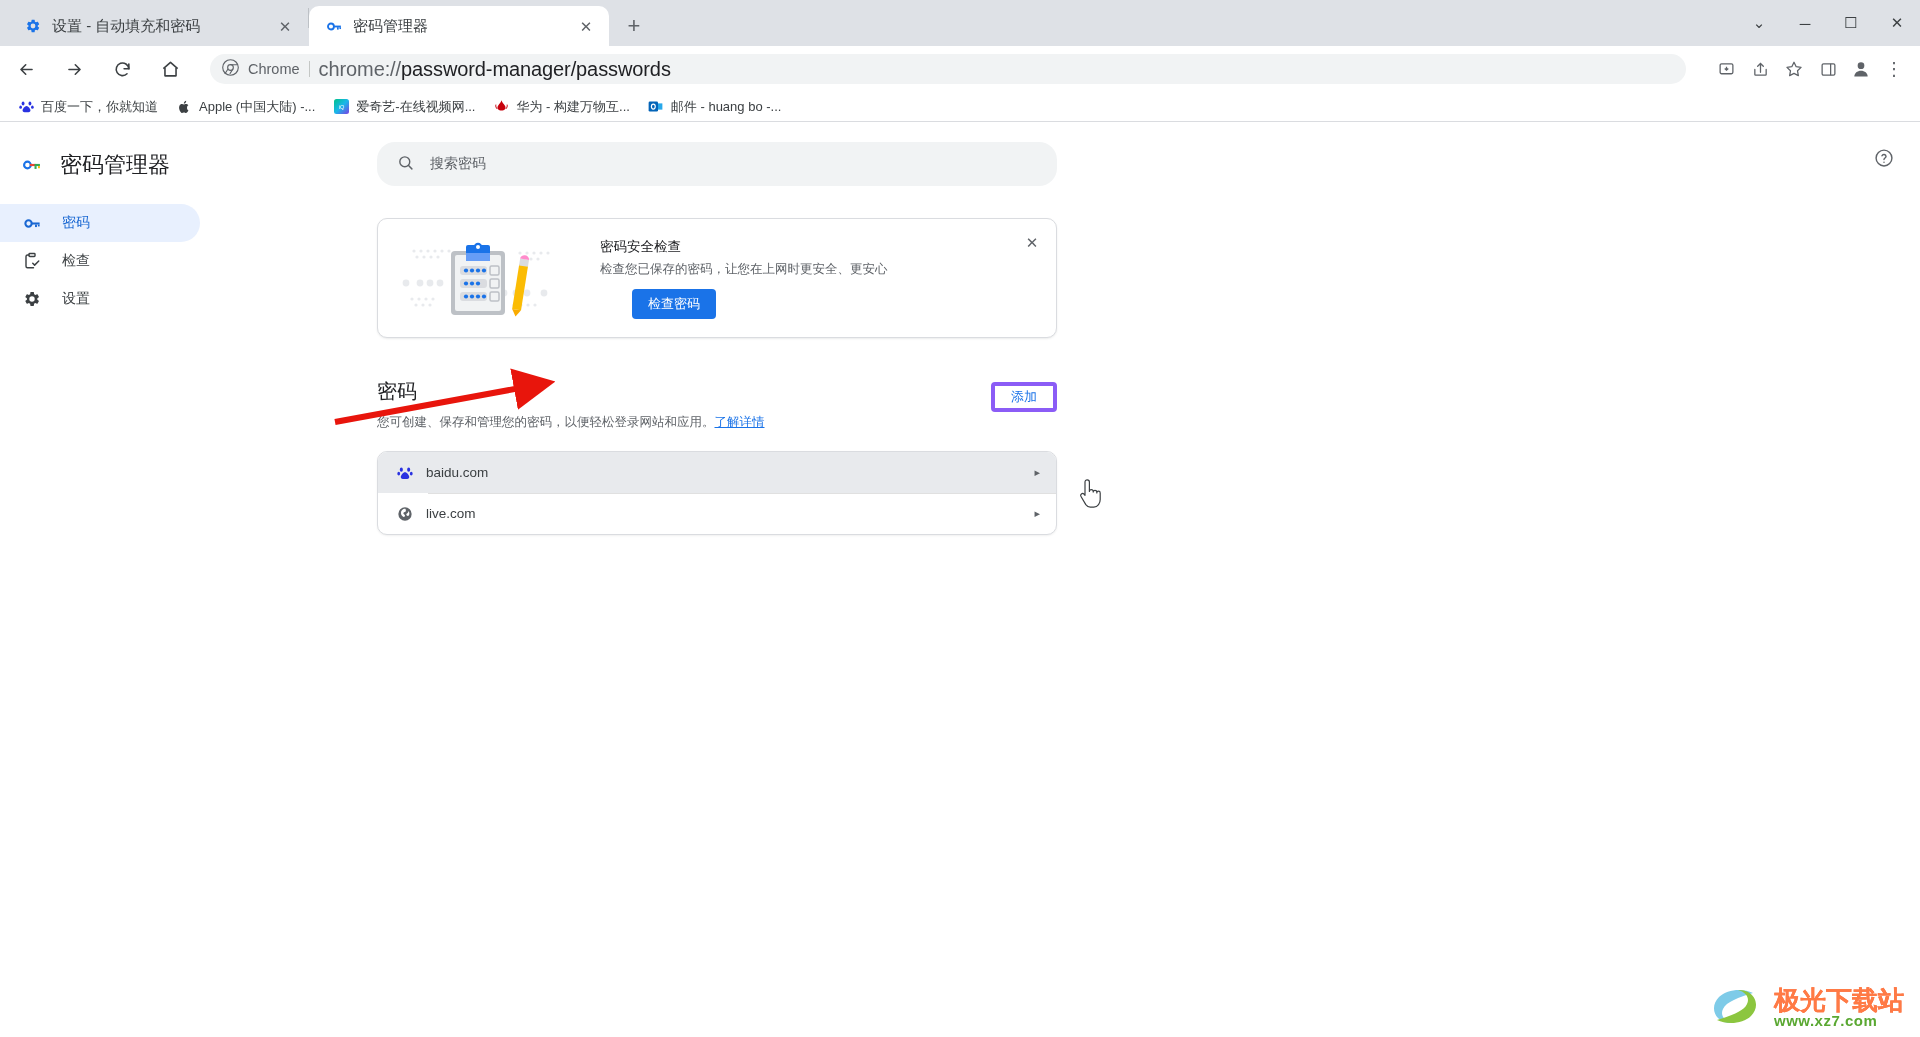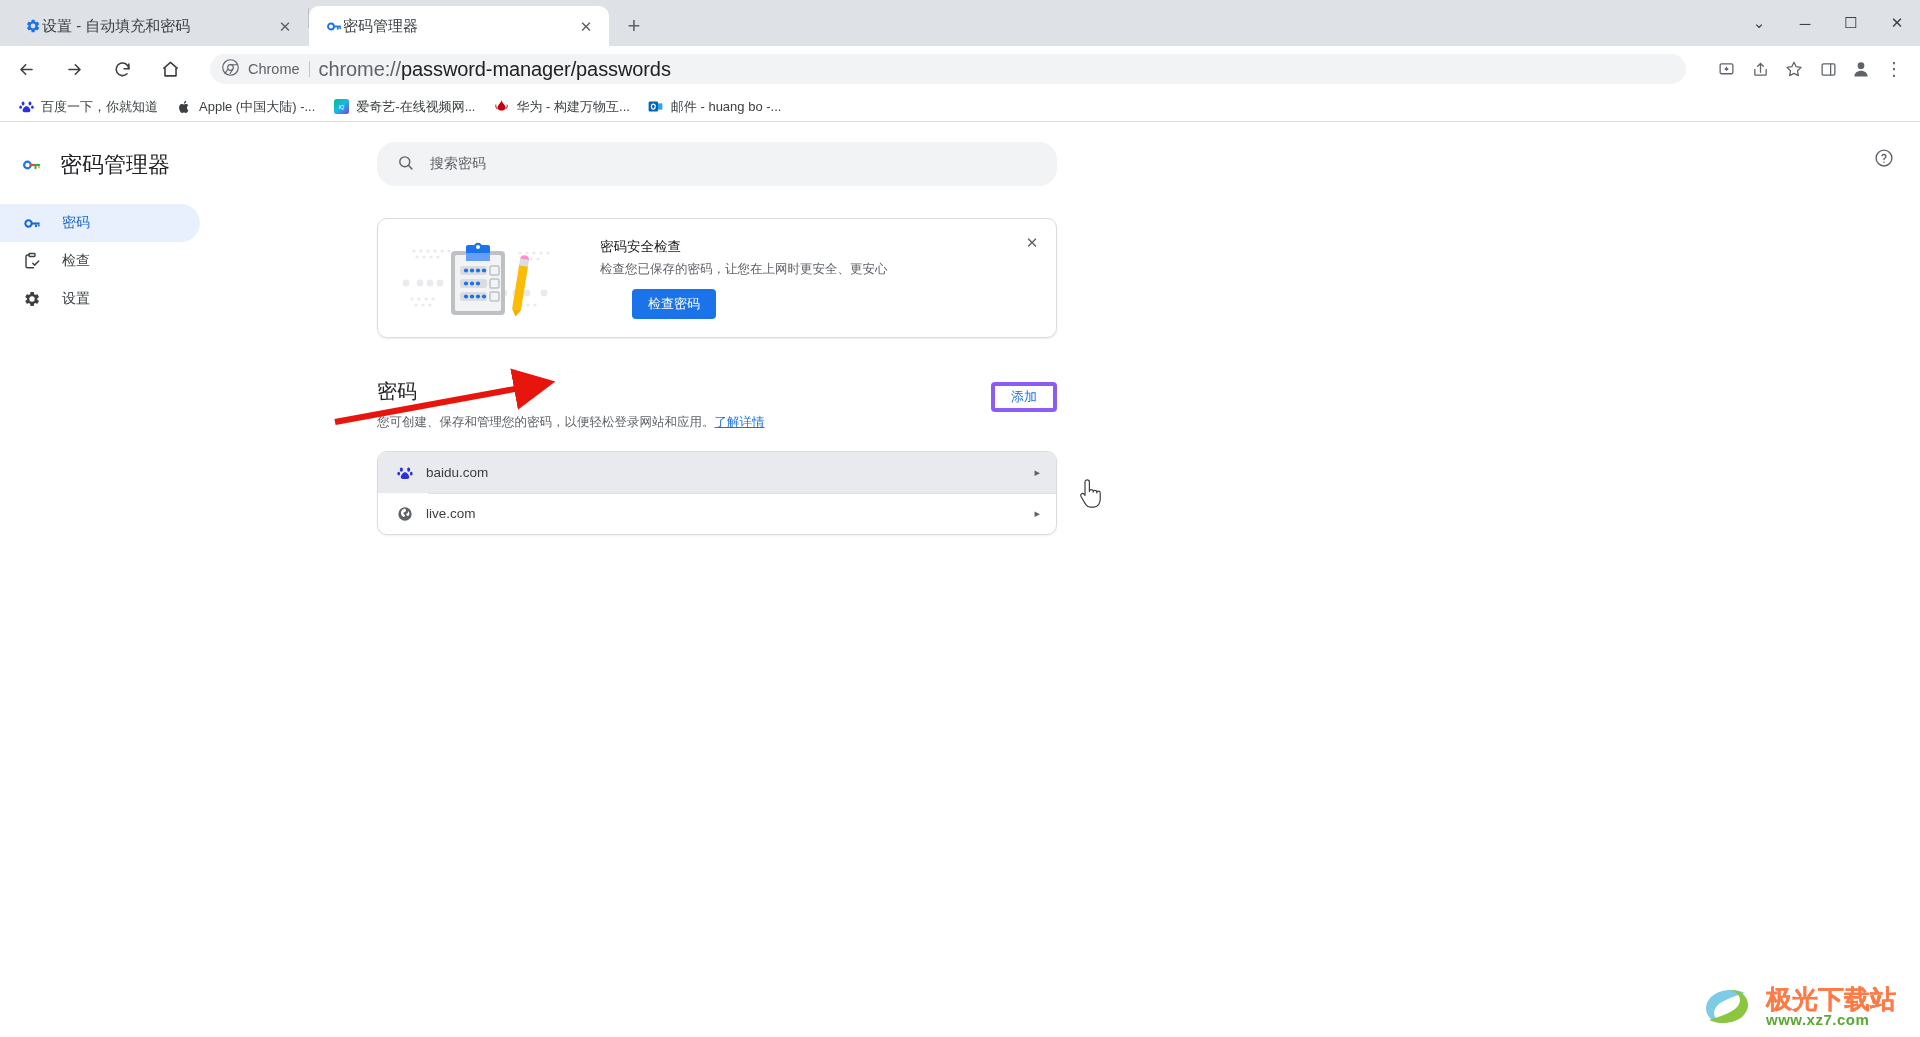"设置 - 自动填充和密码" .tab { gap: none -> 10px }
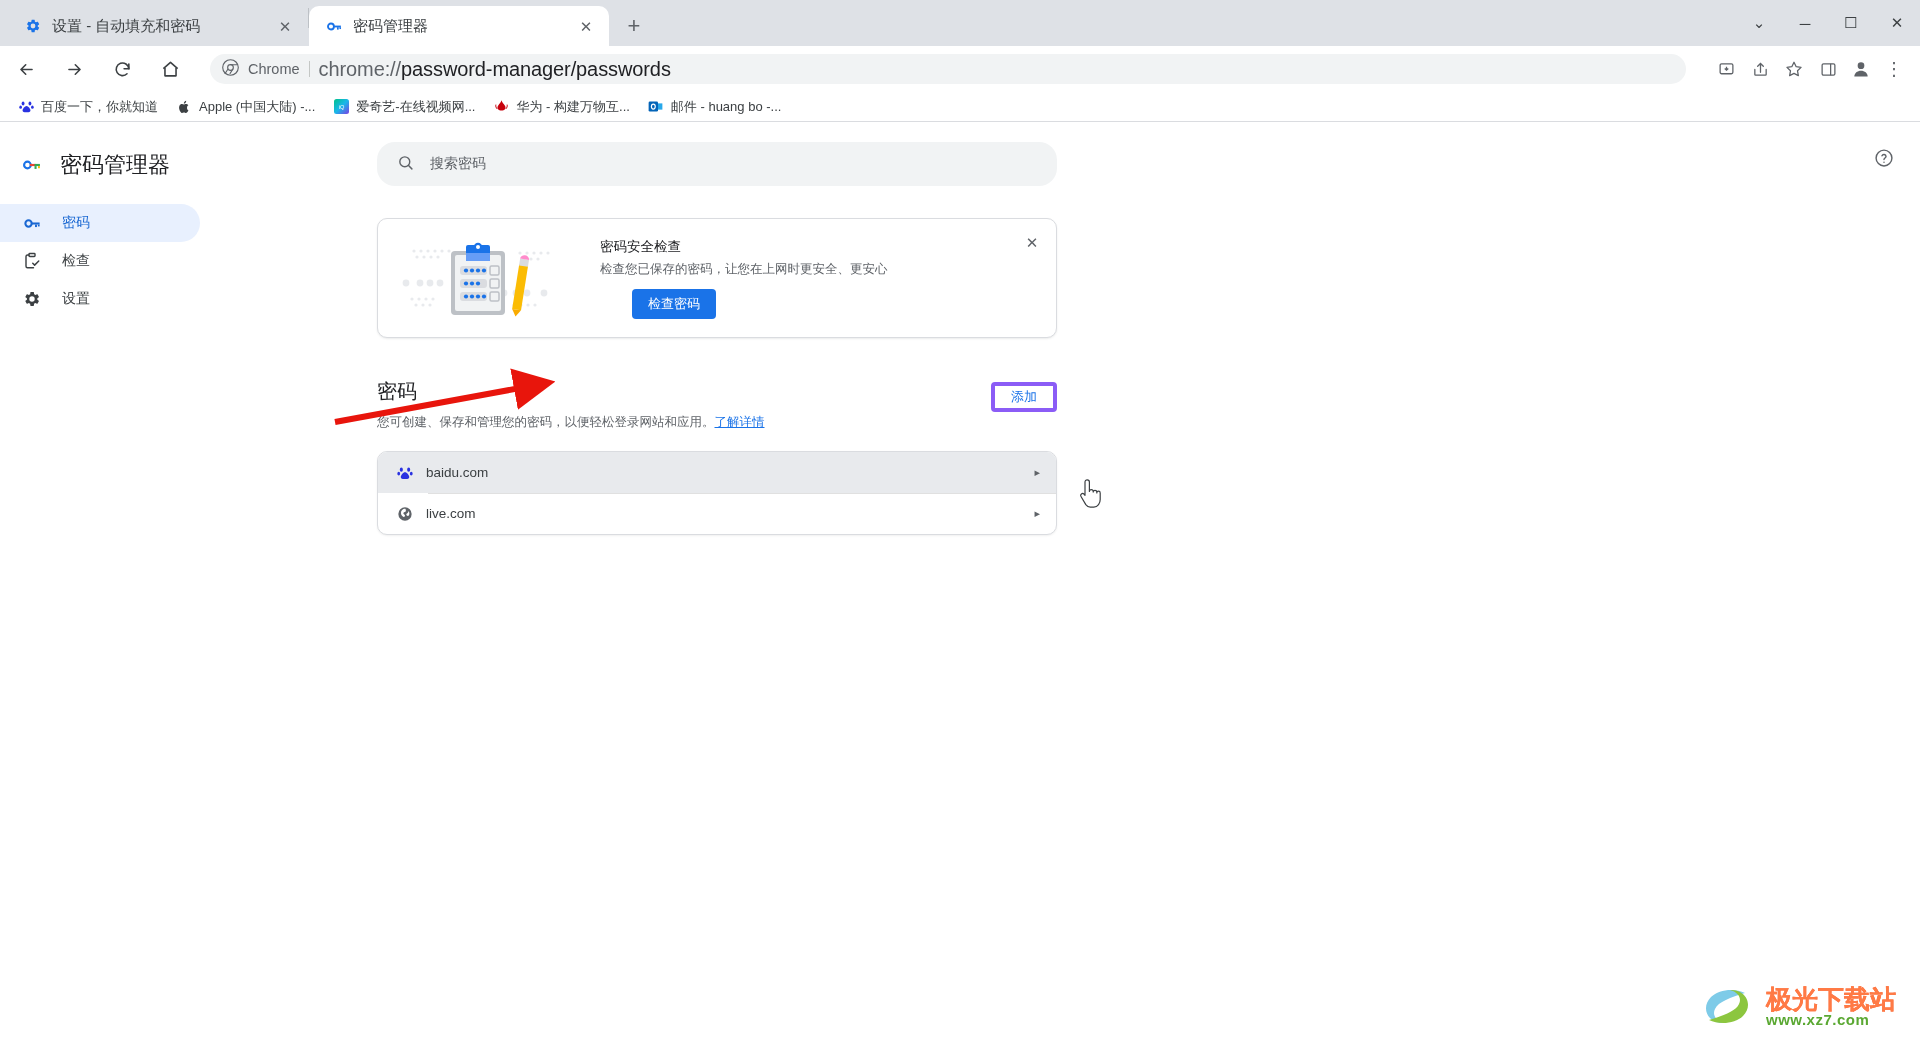"极光下载站" .watermark { align-items: none -> center; right: 24px -> 16px }
